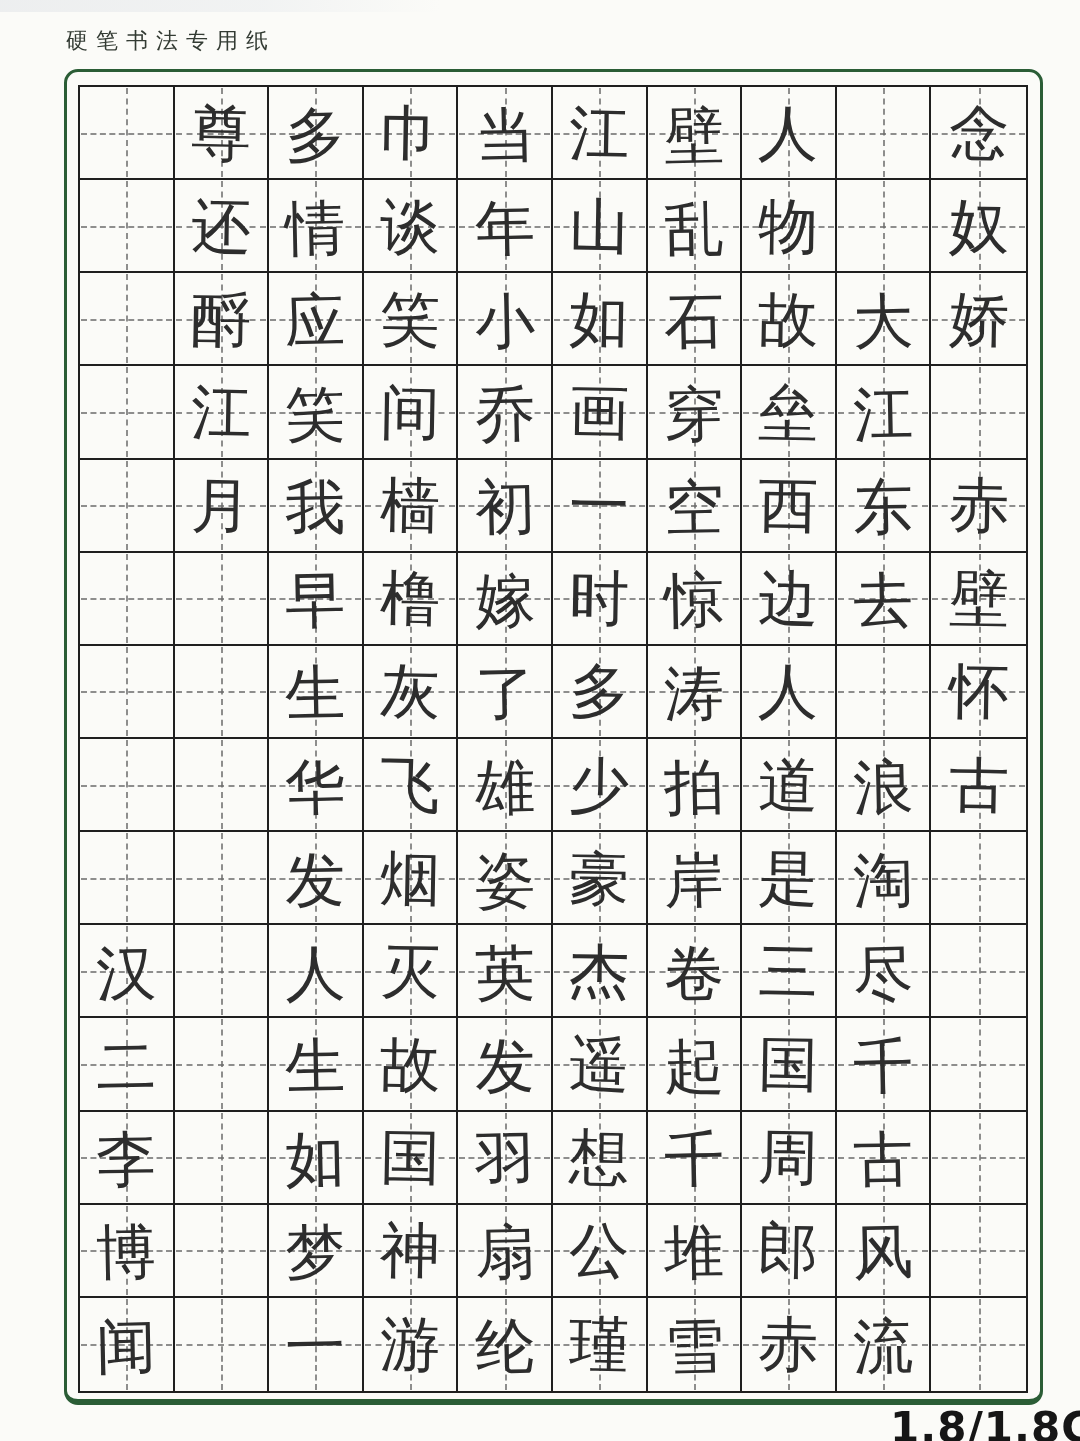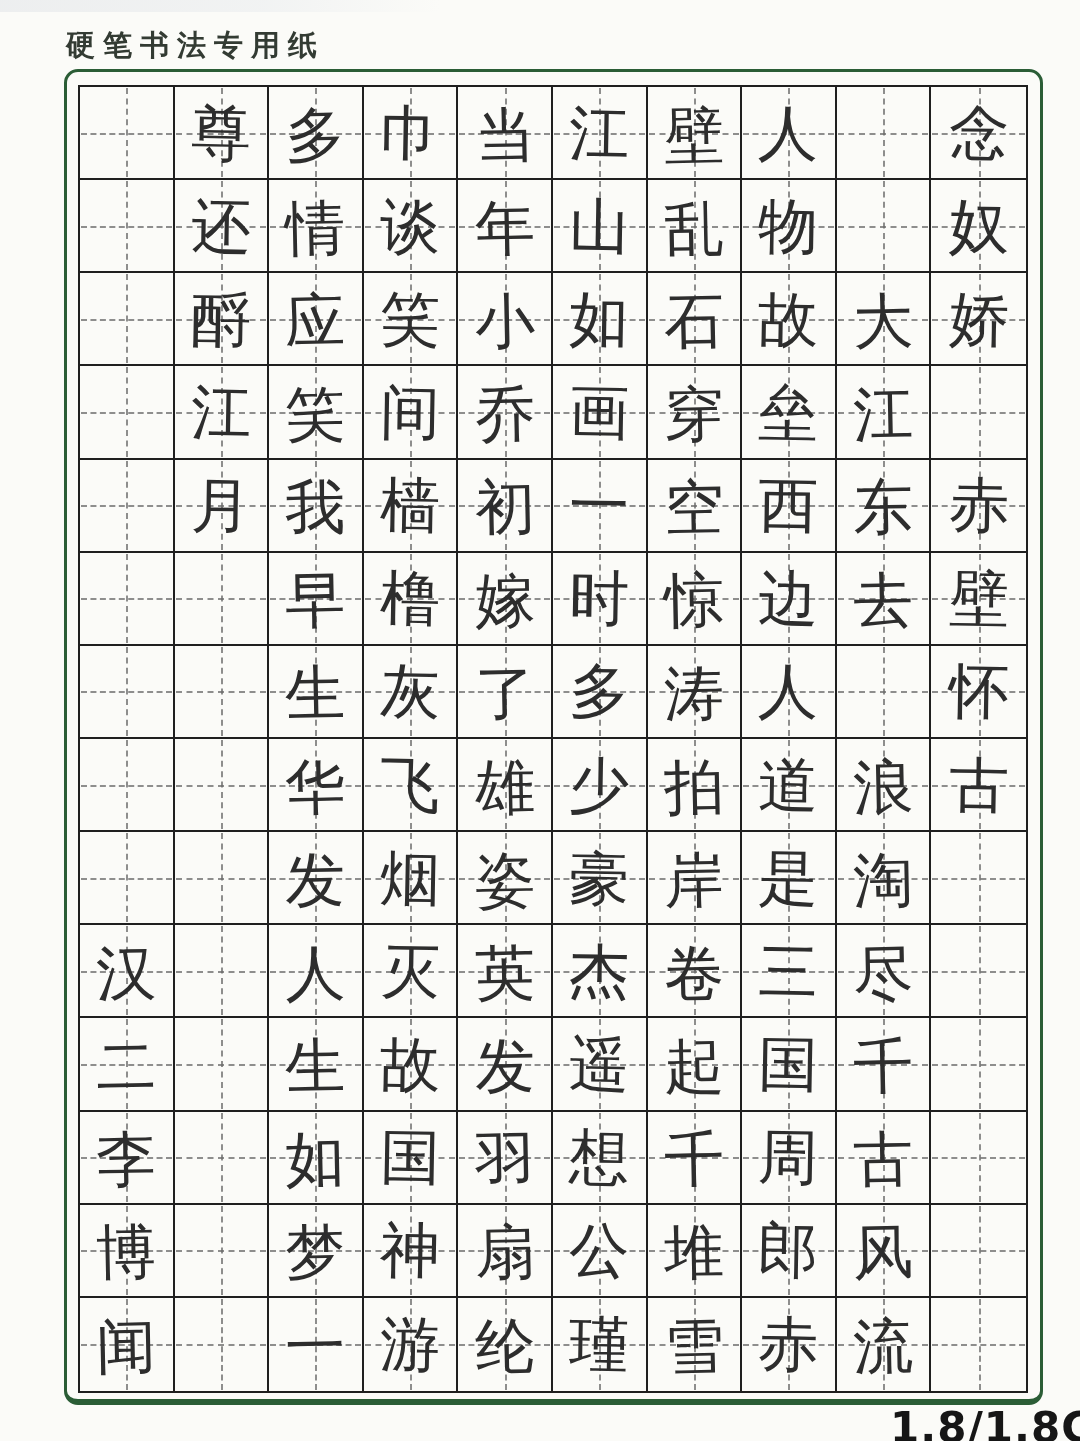"硬笔书法专用纸" .sheet-title { font-size: 29px -> 22px; font-weight: 700 -> 400 }
